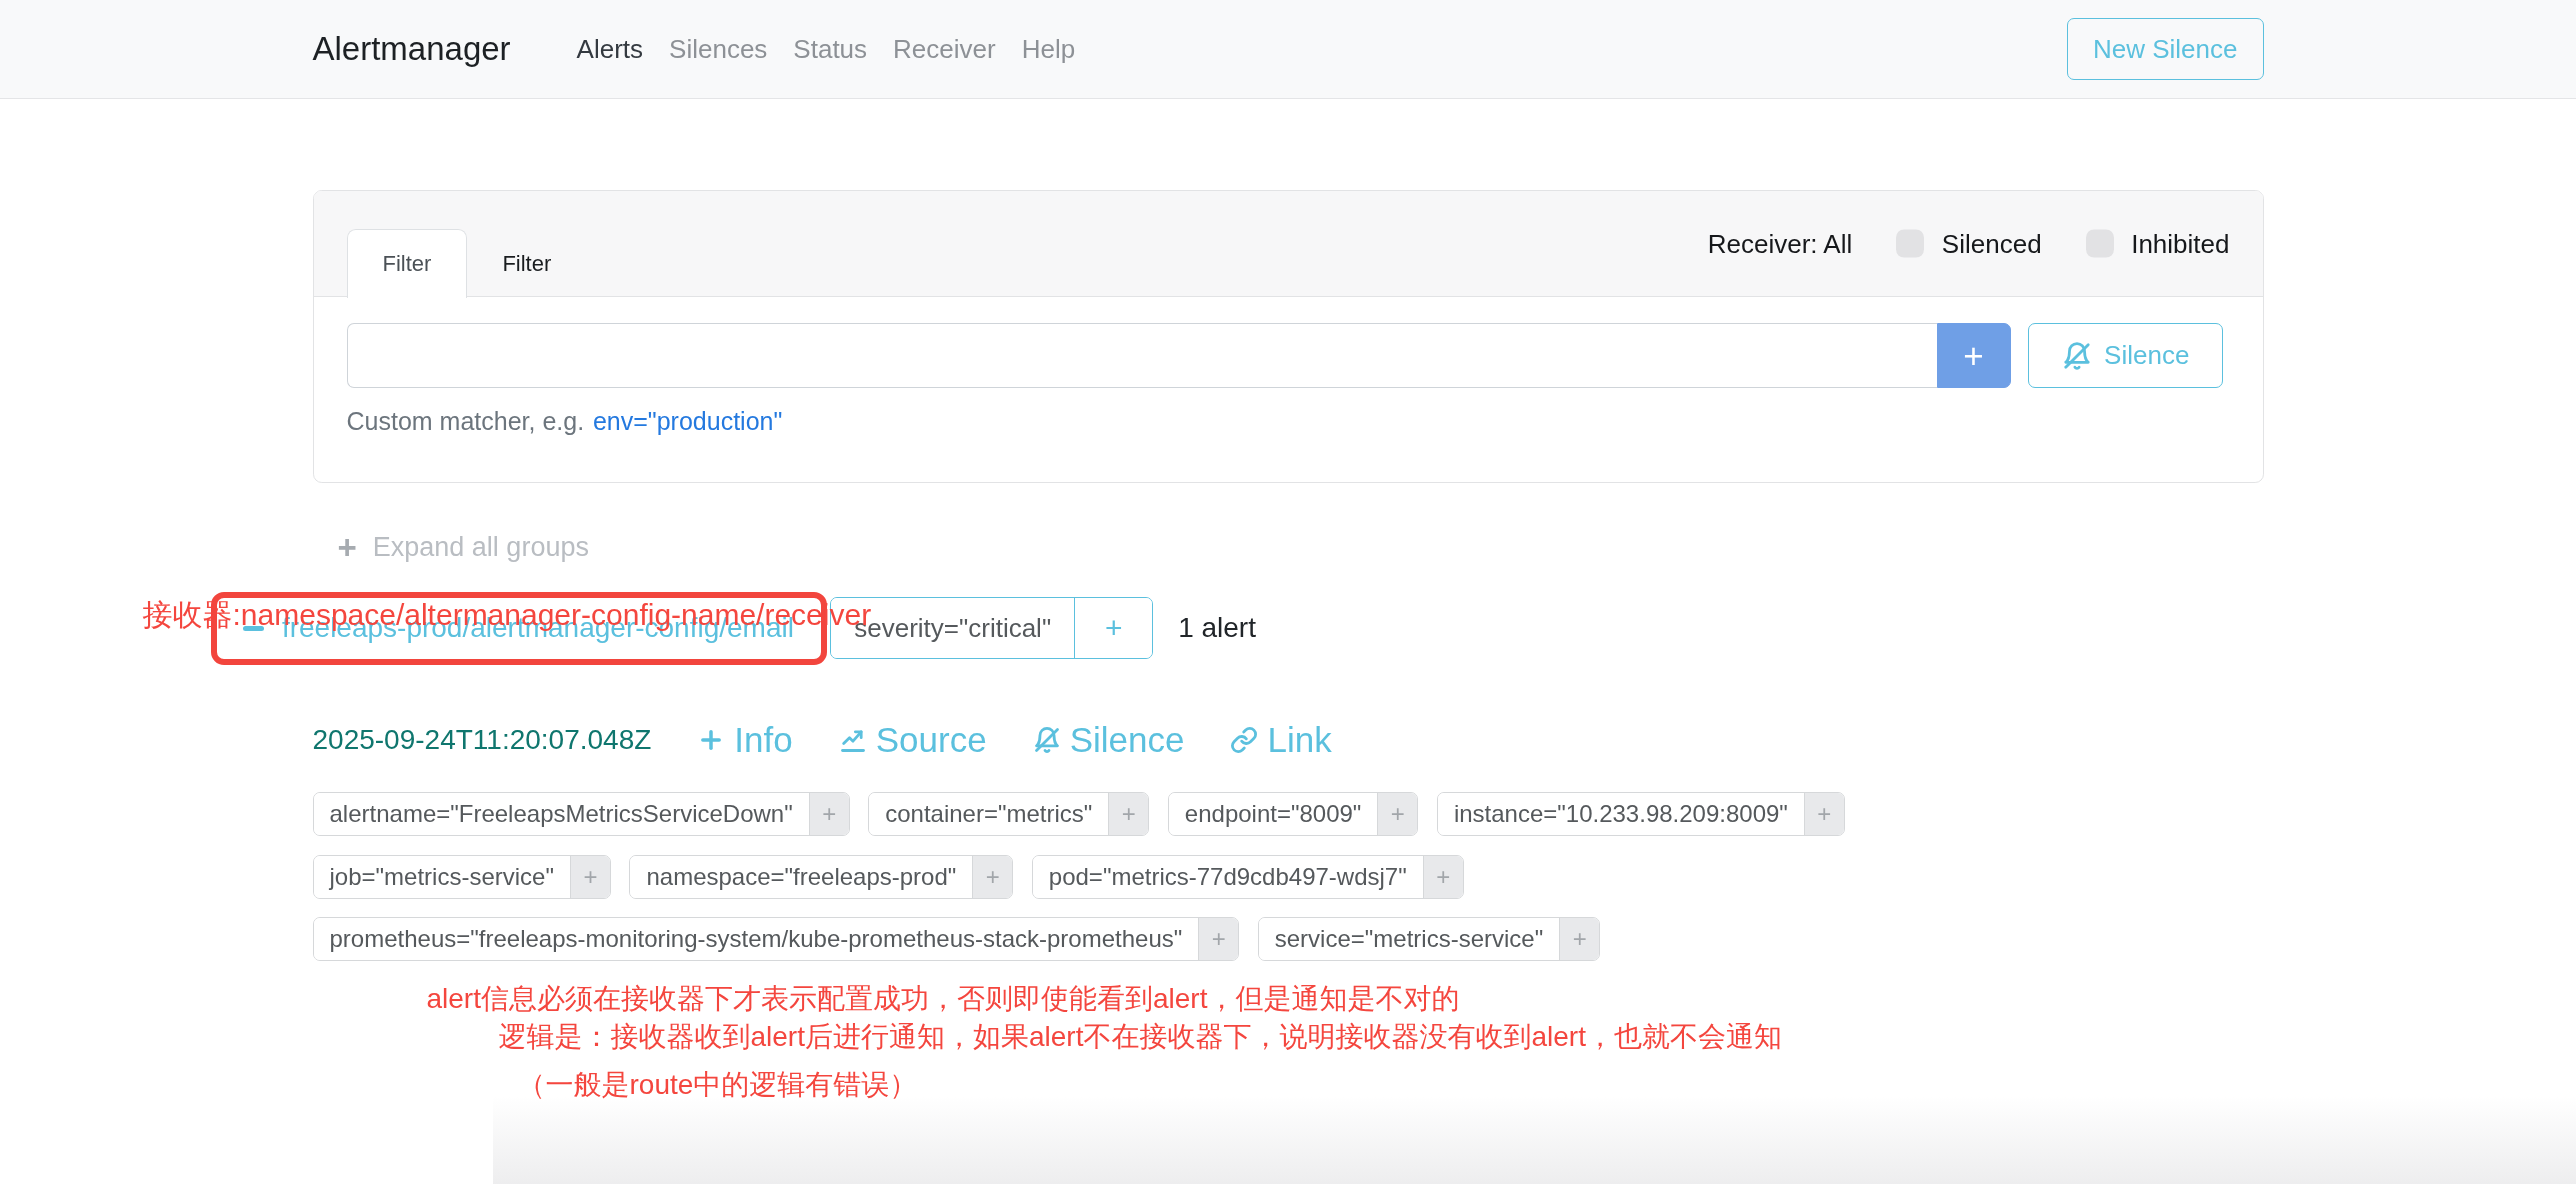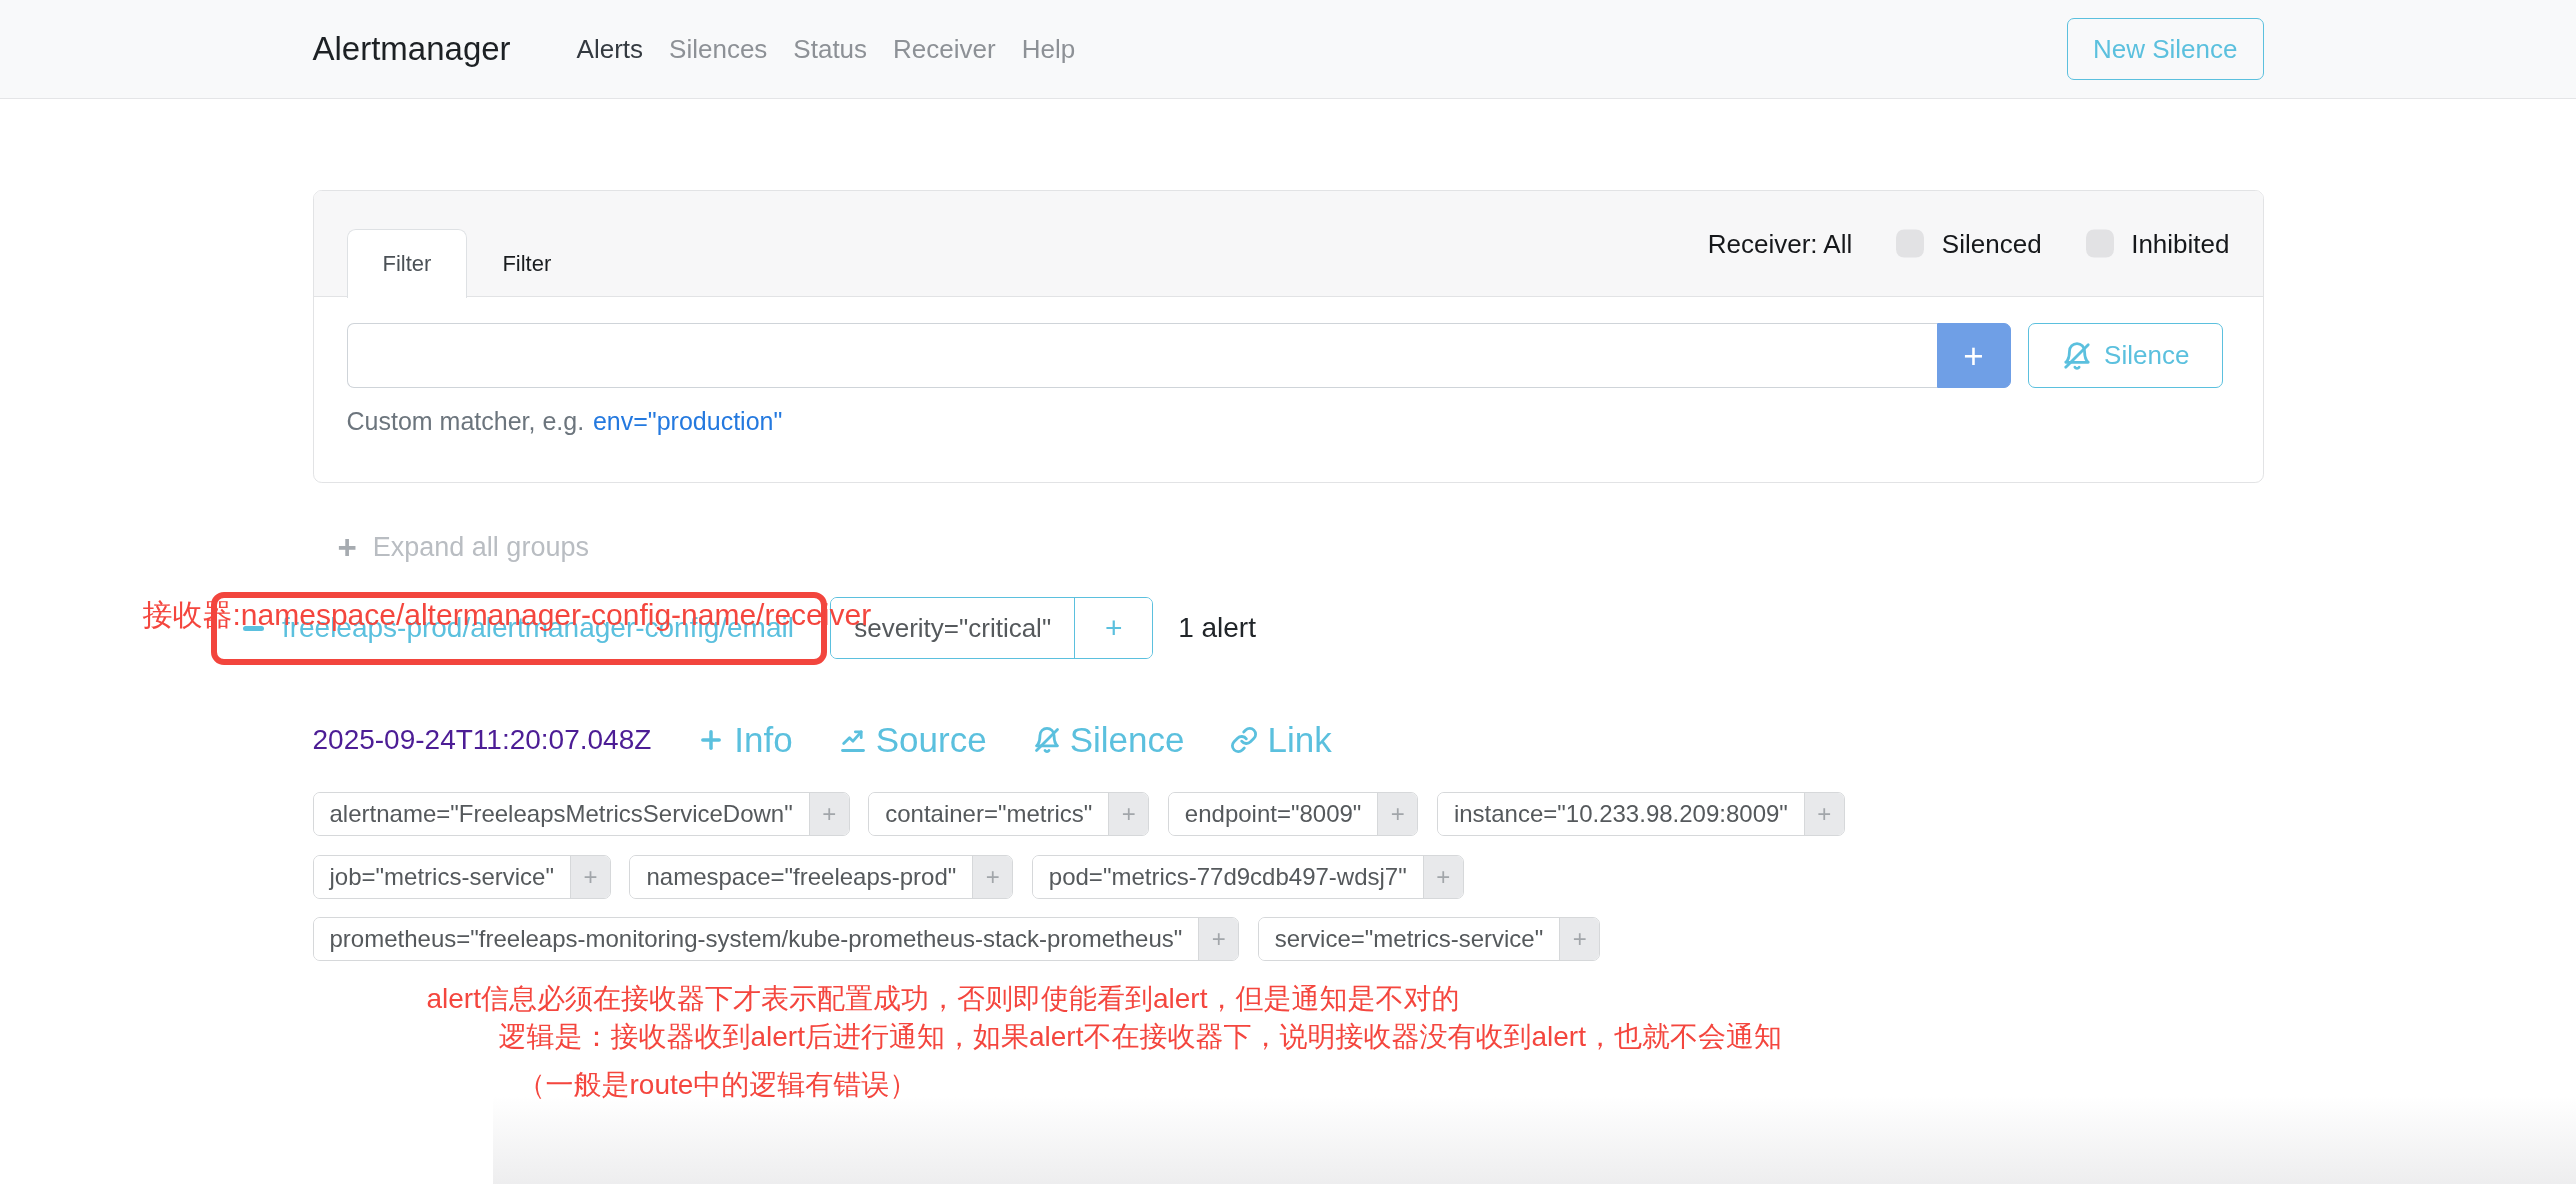"2025-09-24T11:20:07.048Z" .ts { color: #4c1d95 -> #0f766e }
